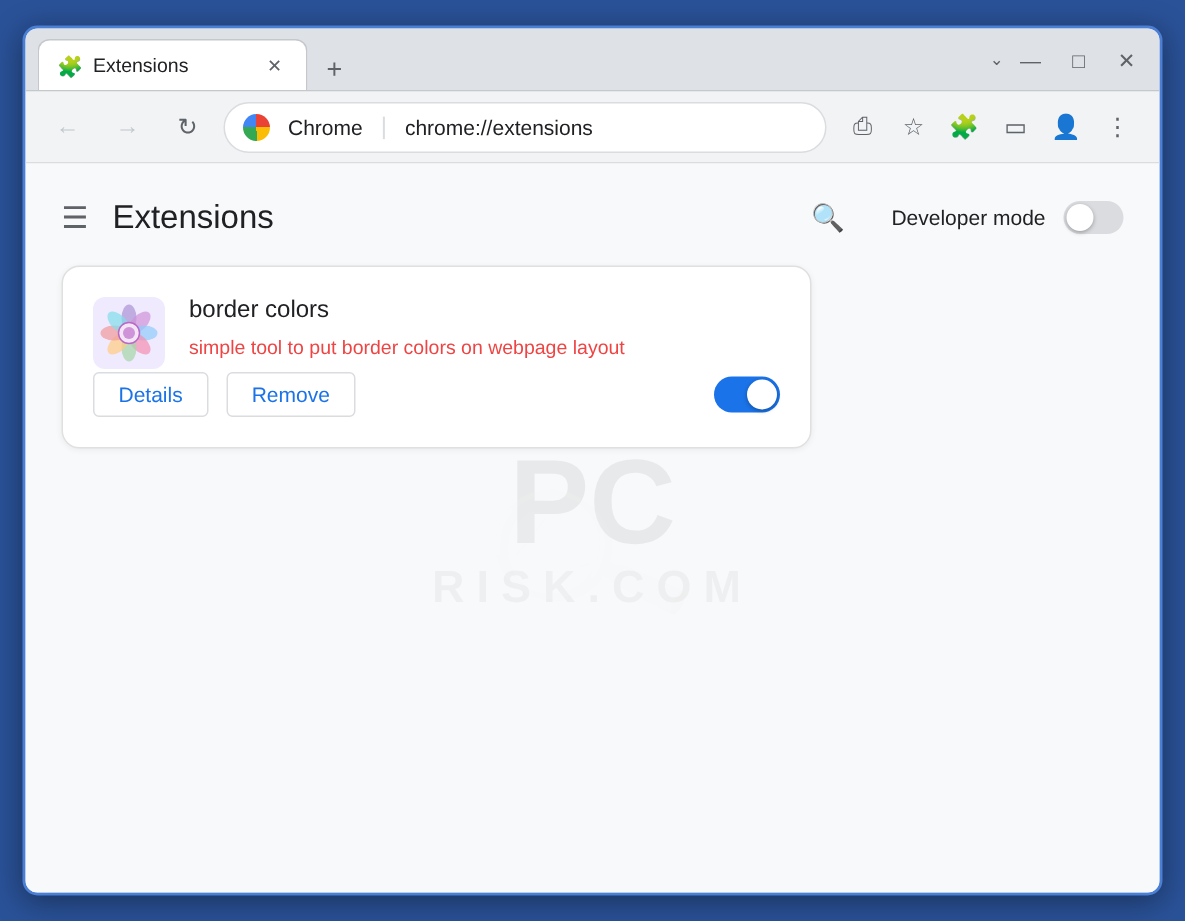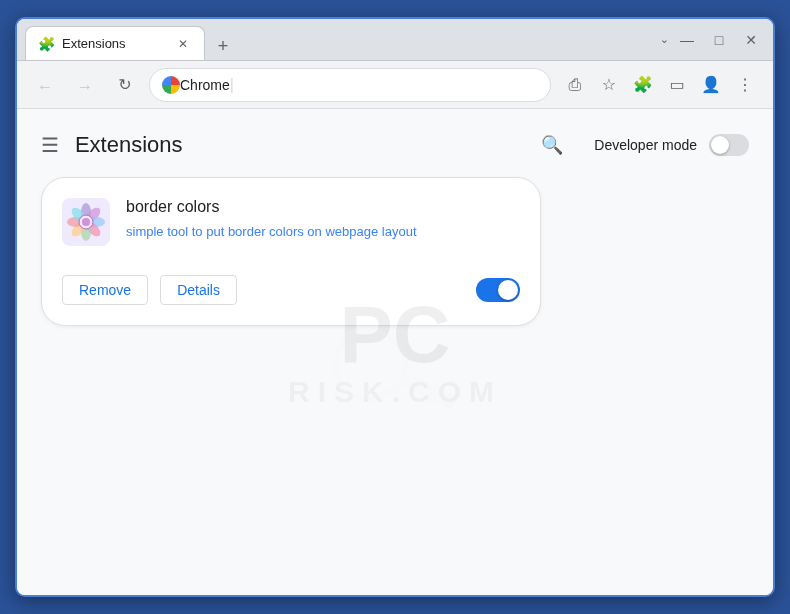"Chrome" .address-bar { gap: 0 -> 12px }
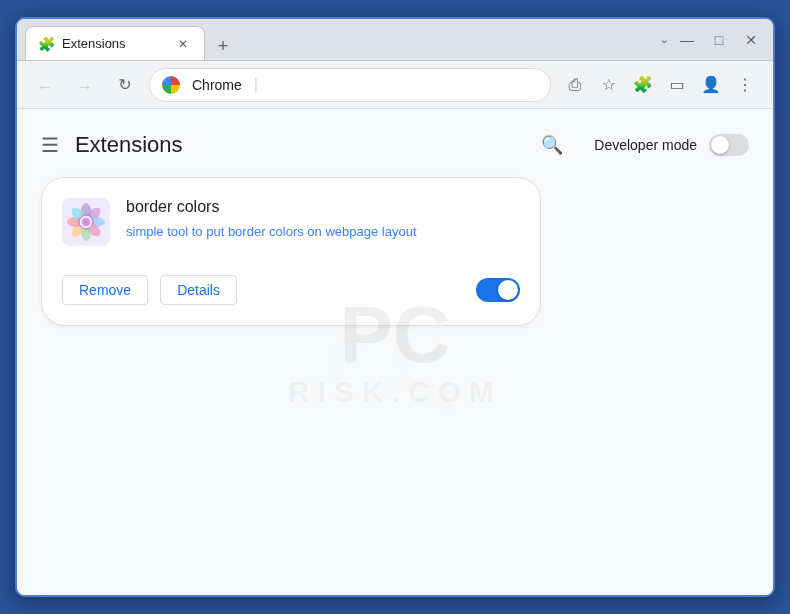"chrome://extensions" span.address-url { html: none -> <span>chrome://extensions</span> }
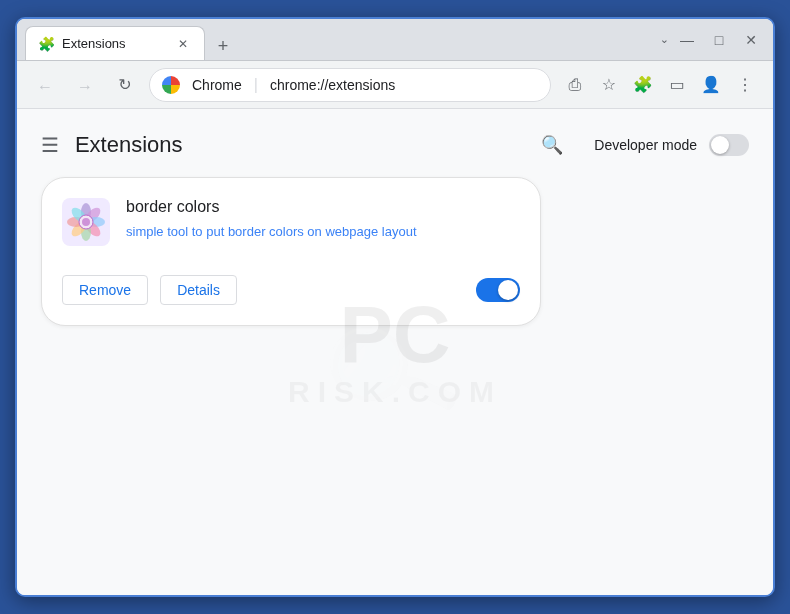"border colors" .extension-card { border-radius: 24px -> 12px; gap: 29px -> 2px }
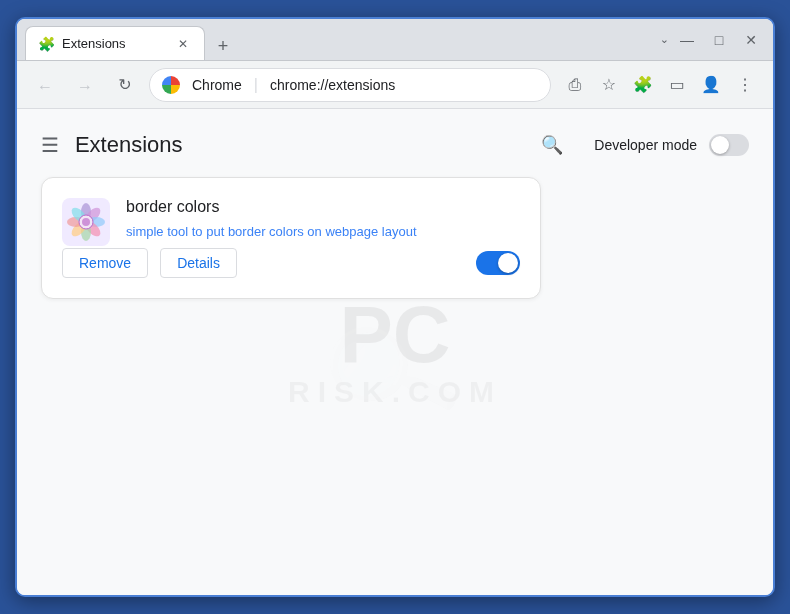"simple tool to put border" .extension-desc { color: #3b82f6 -> #ef4444 }
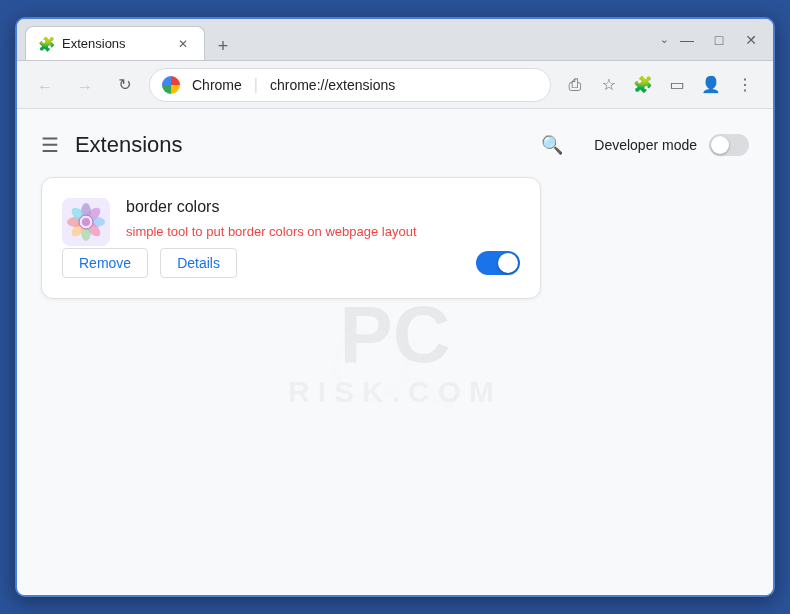"Remove" button.action-btn { order: before "Details" -> after "Details" }
